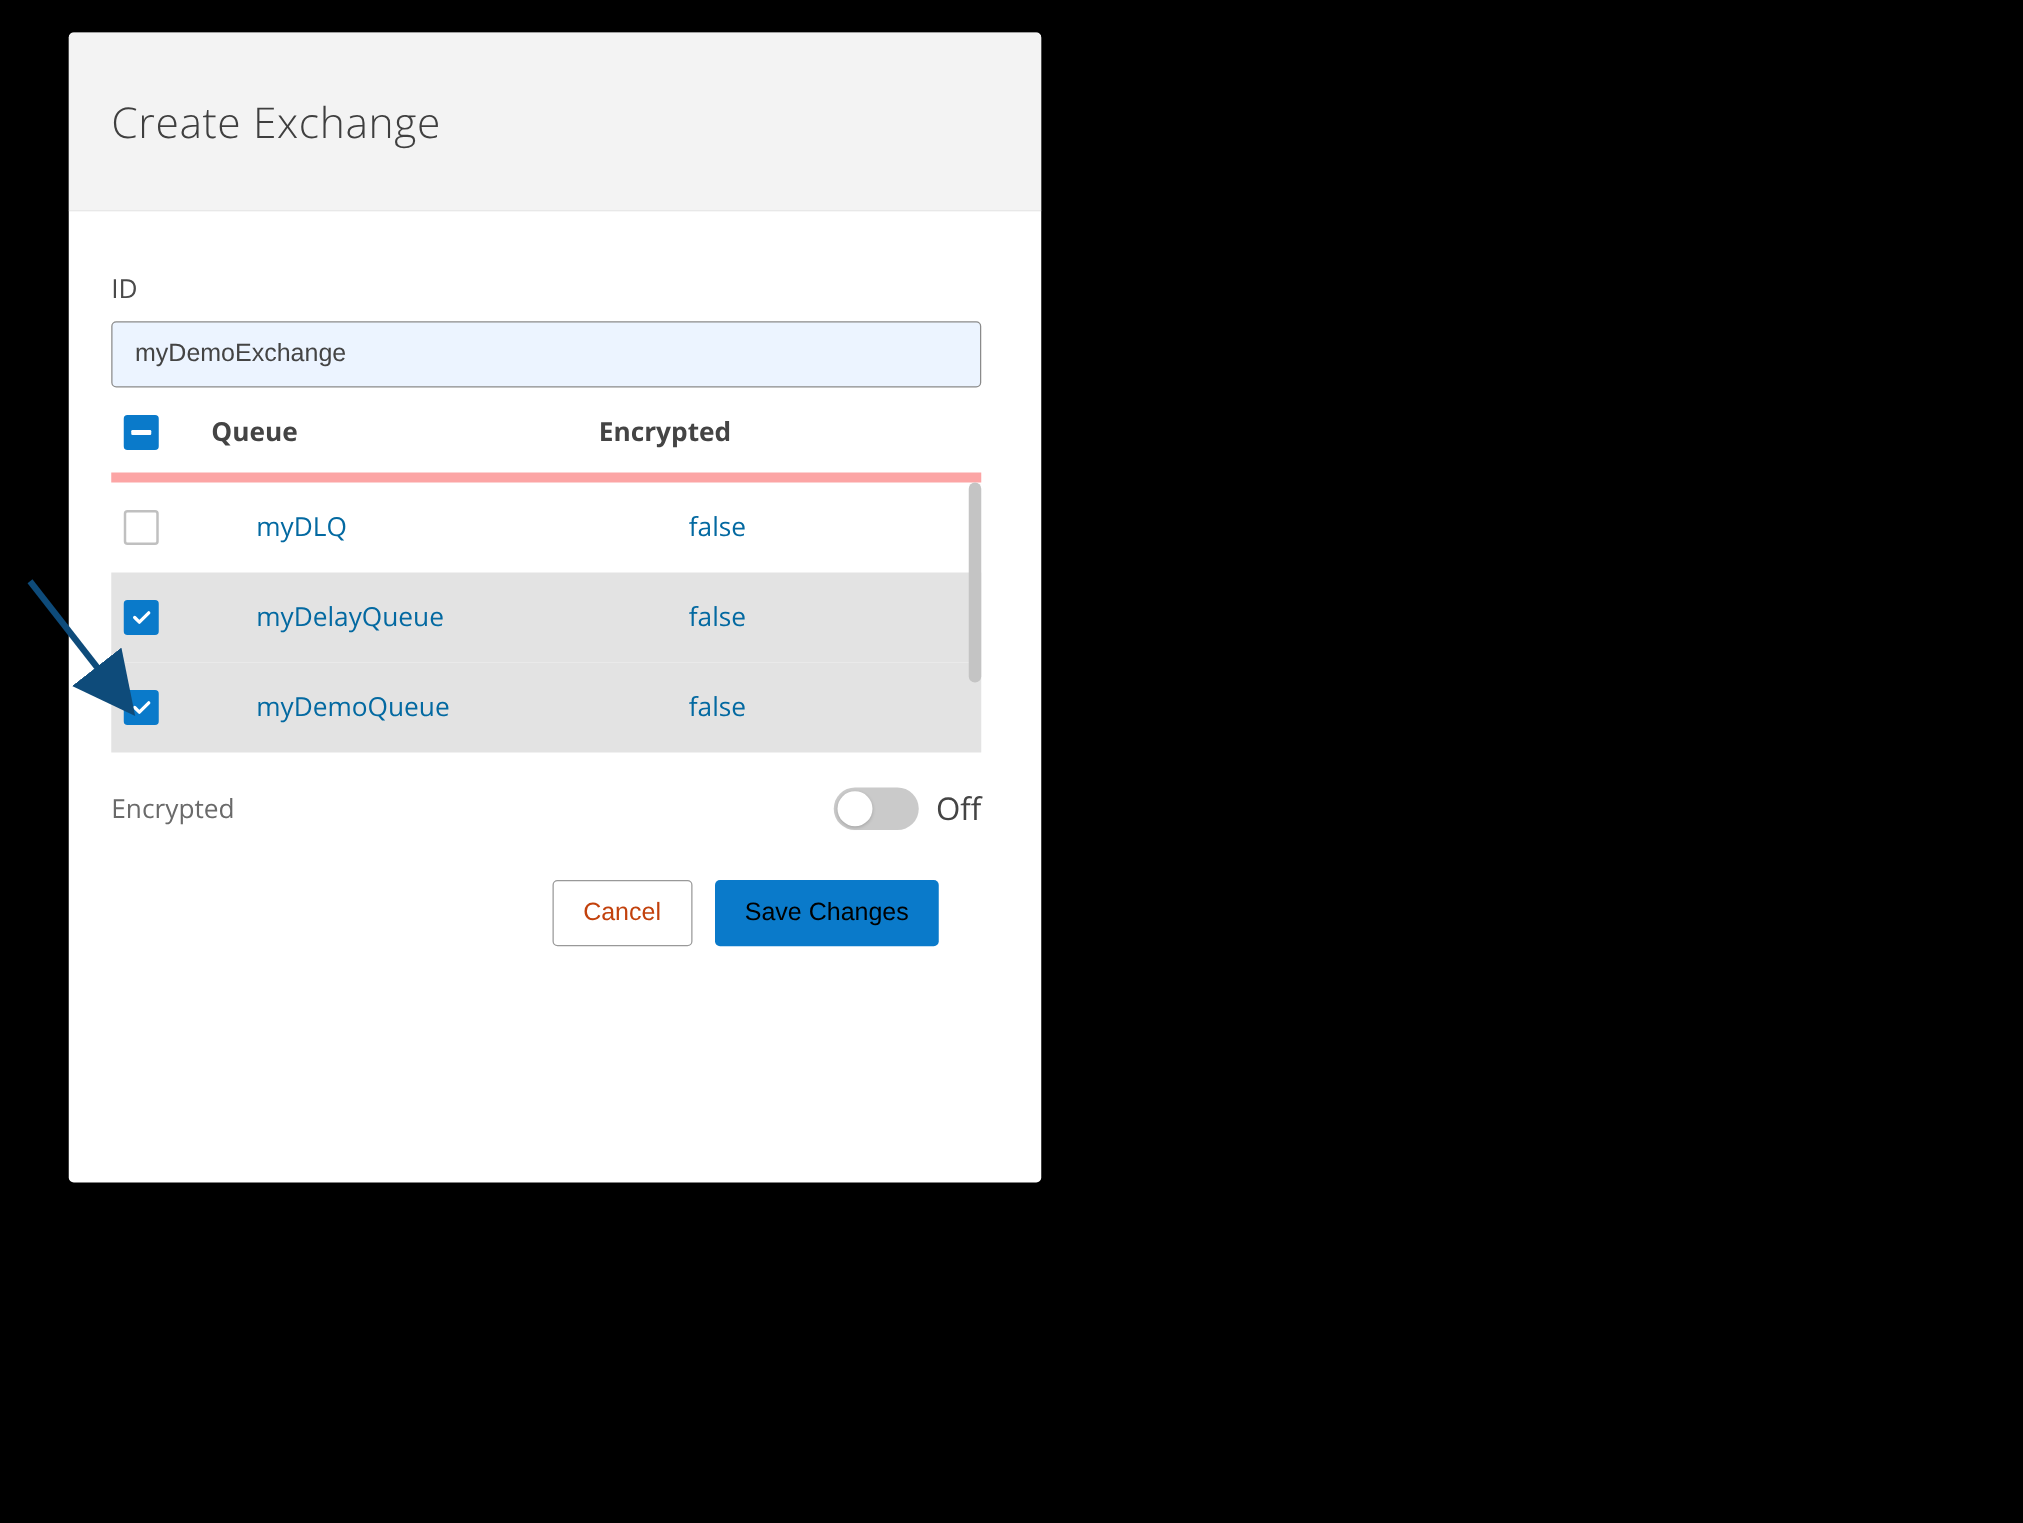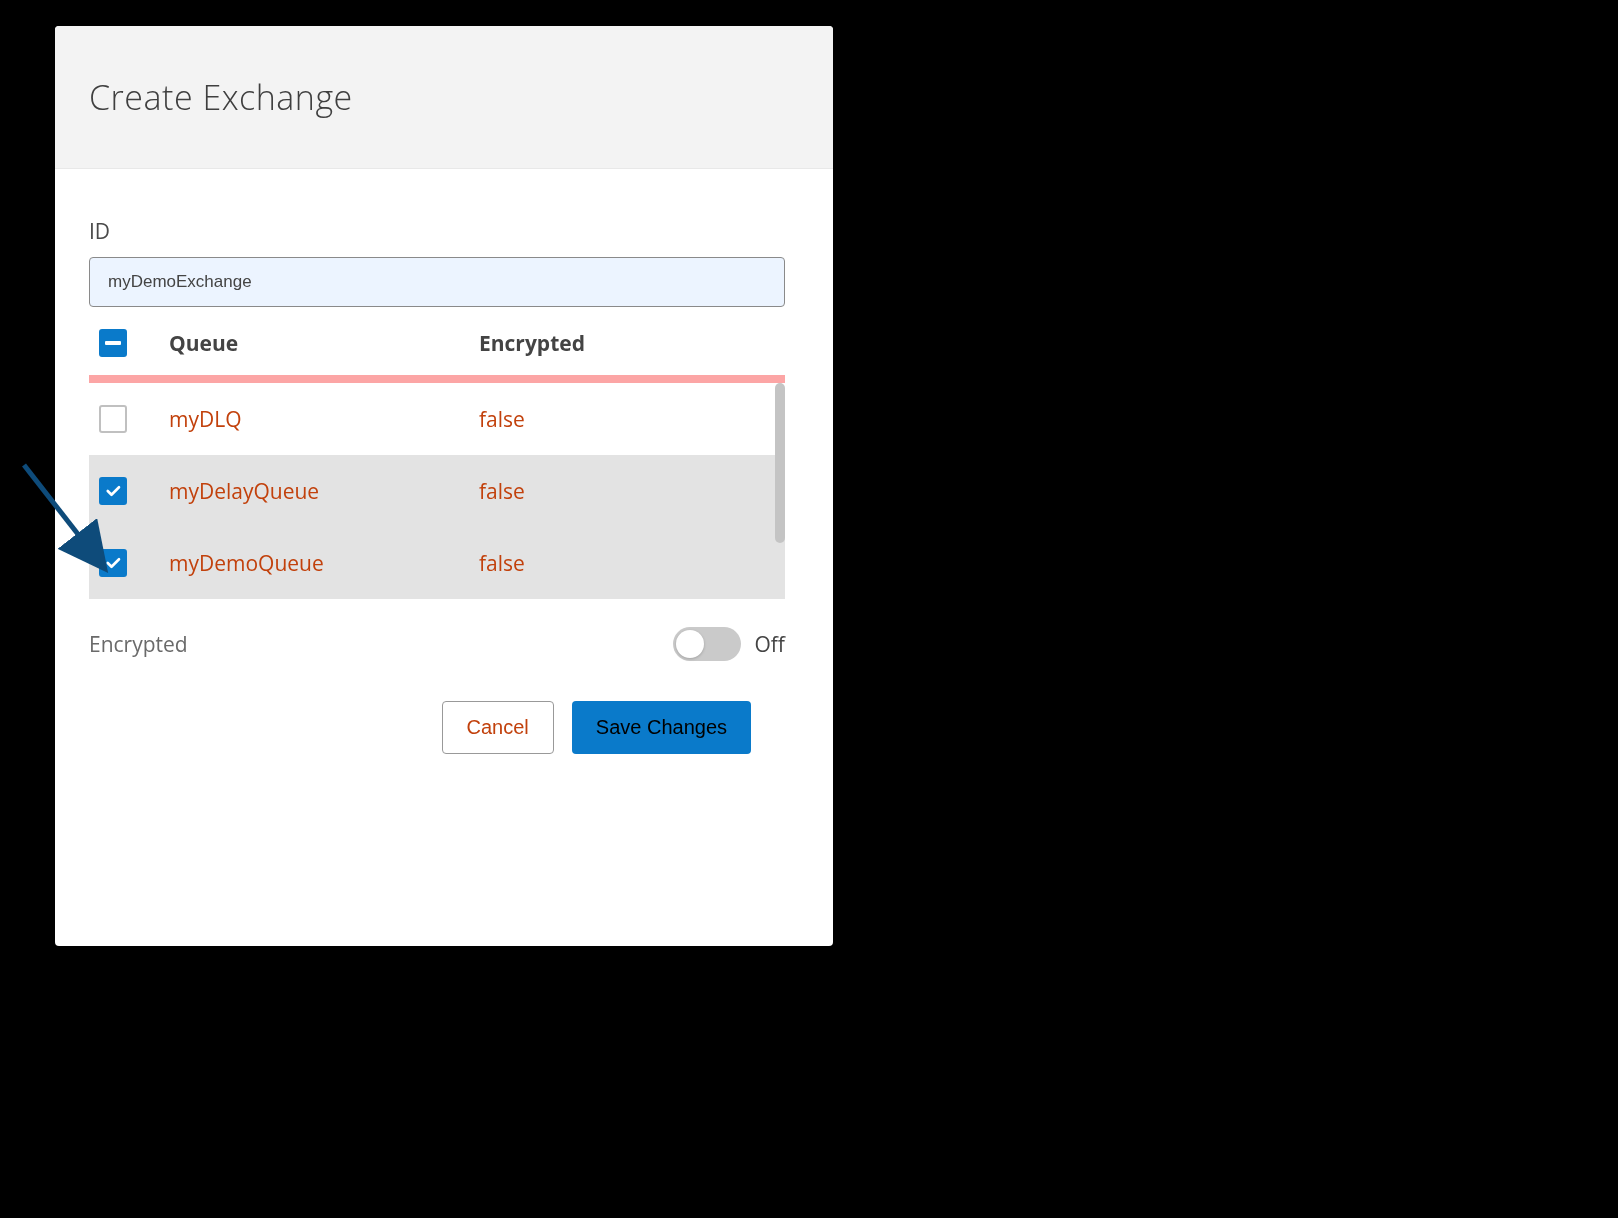"myDemoExchange" .text-input { font-size: 17px -> 20px }
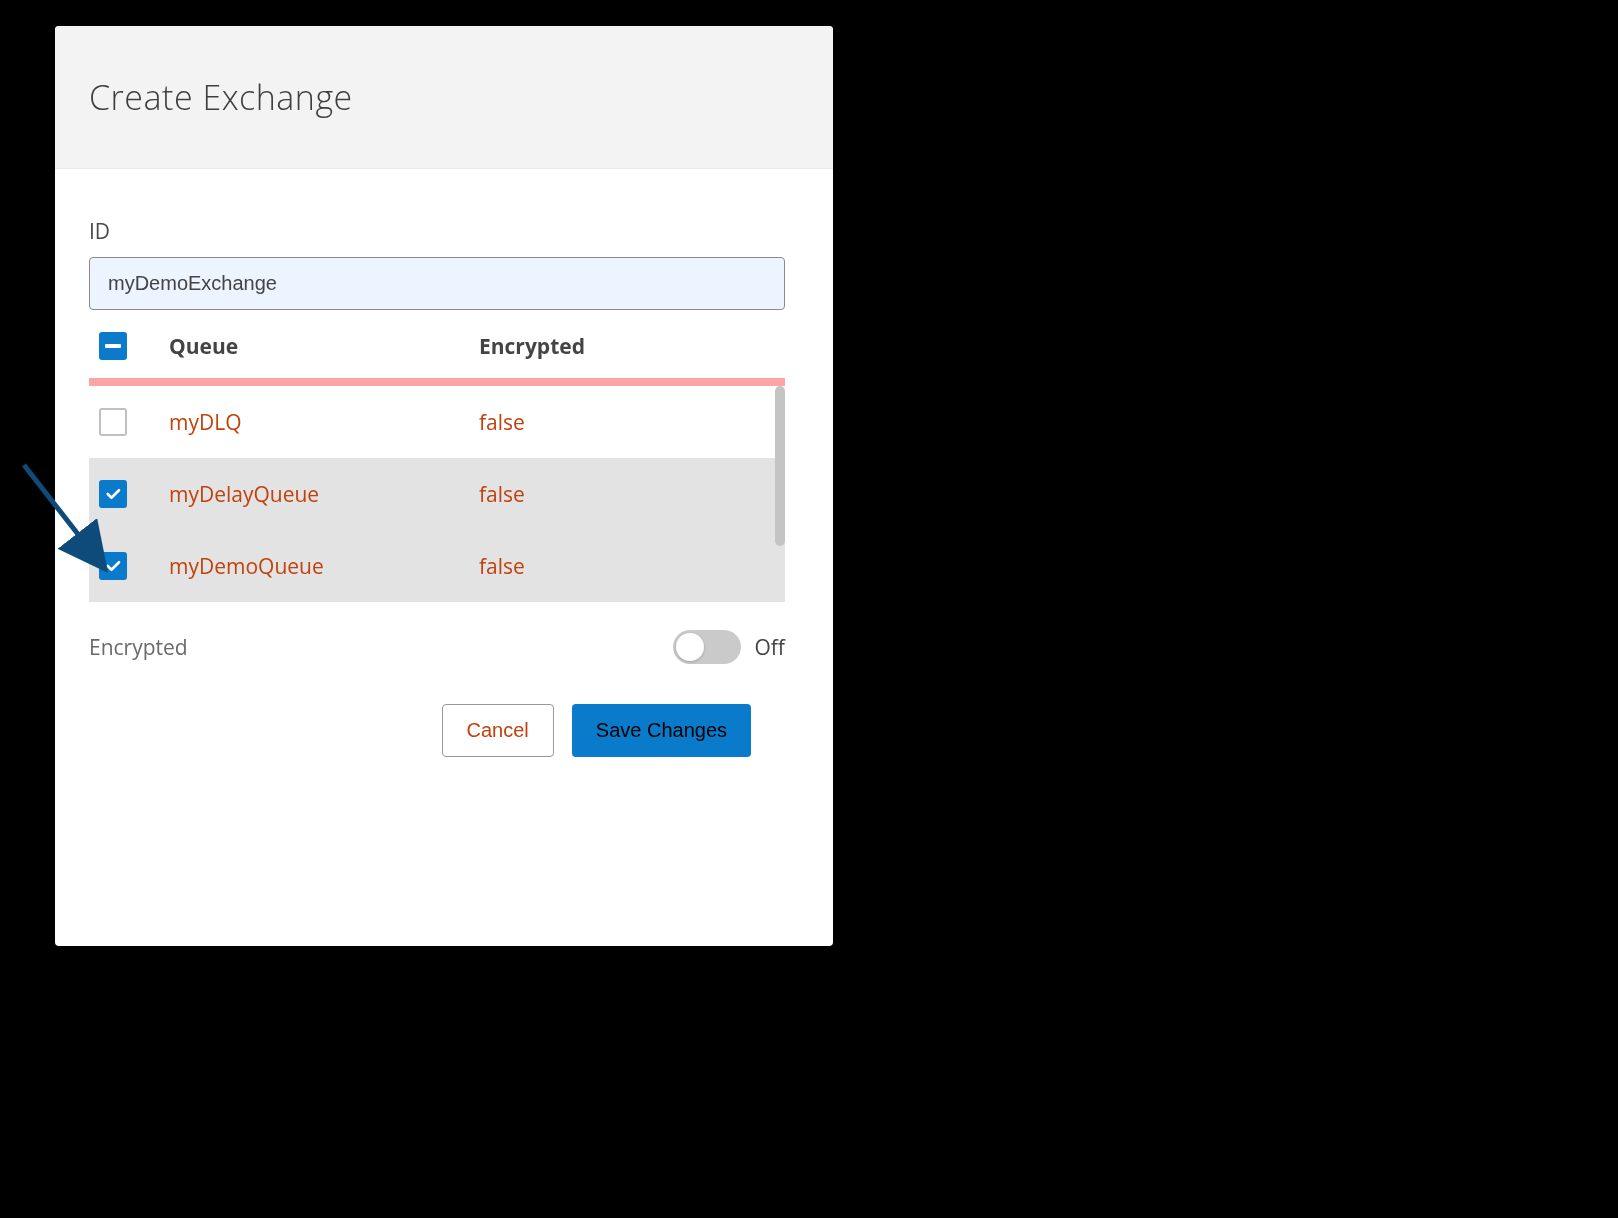"myDLQ" .table-row .queue-col, .table-row .encrypted-col { color: #c2410c -> #0369a1; margin-left: none -> 36px }
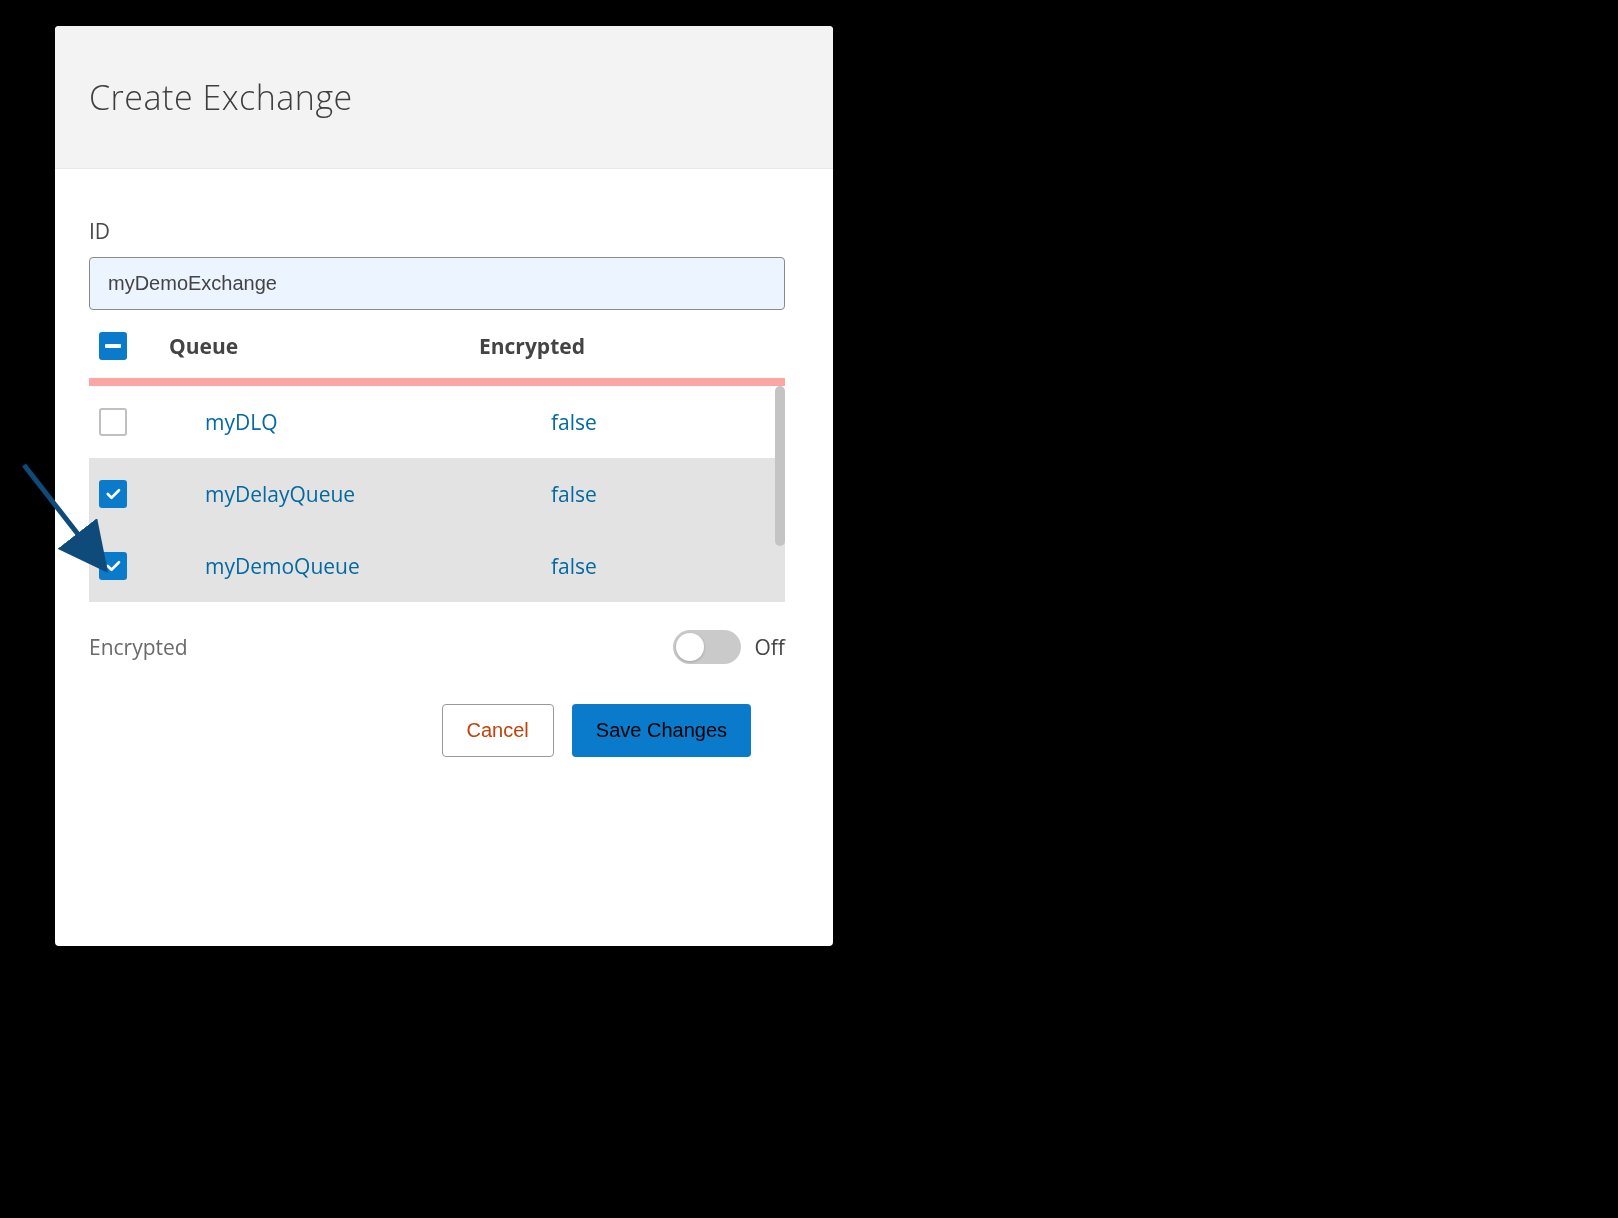"Off" .toggle-label { font-size: 21px -> 25px }
